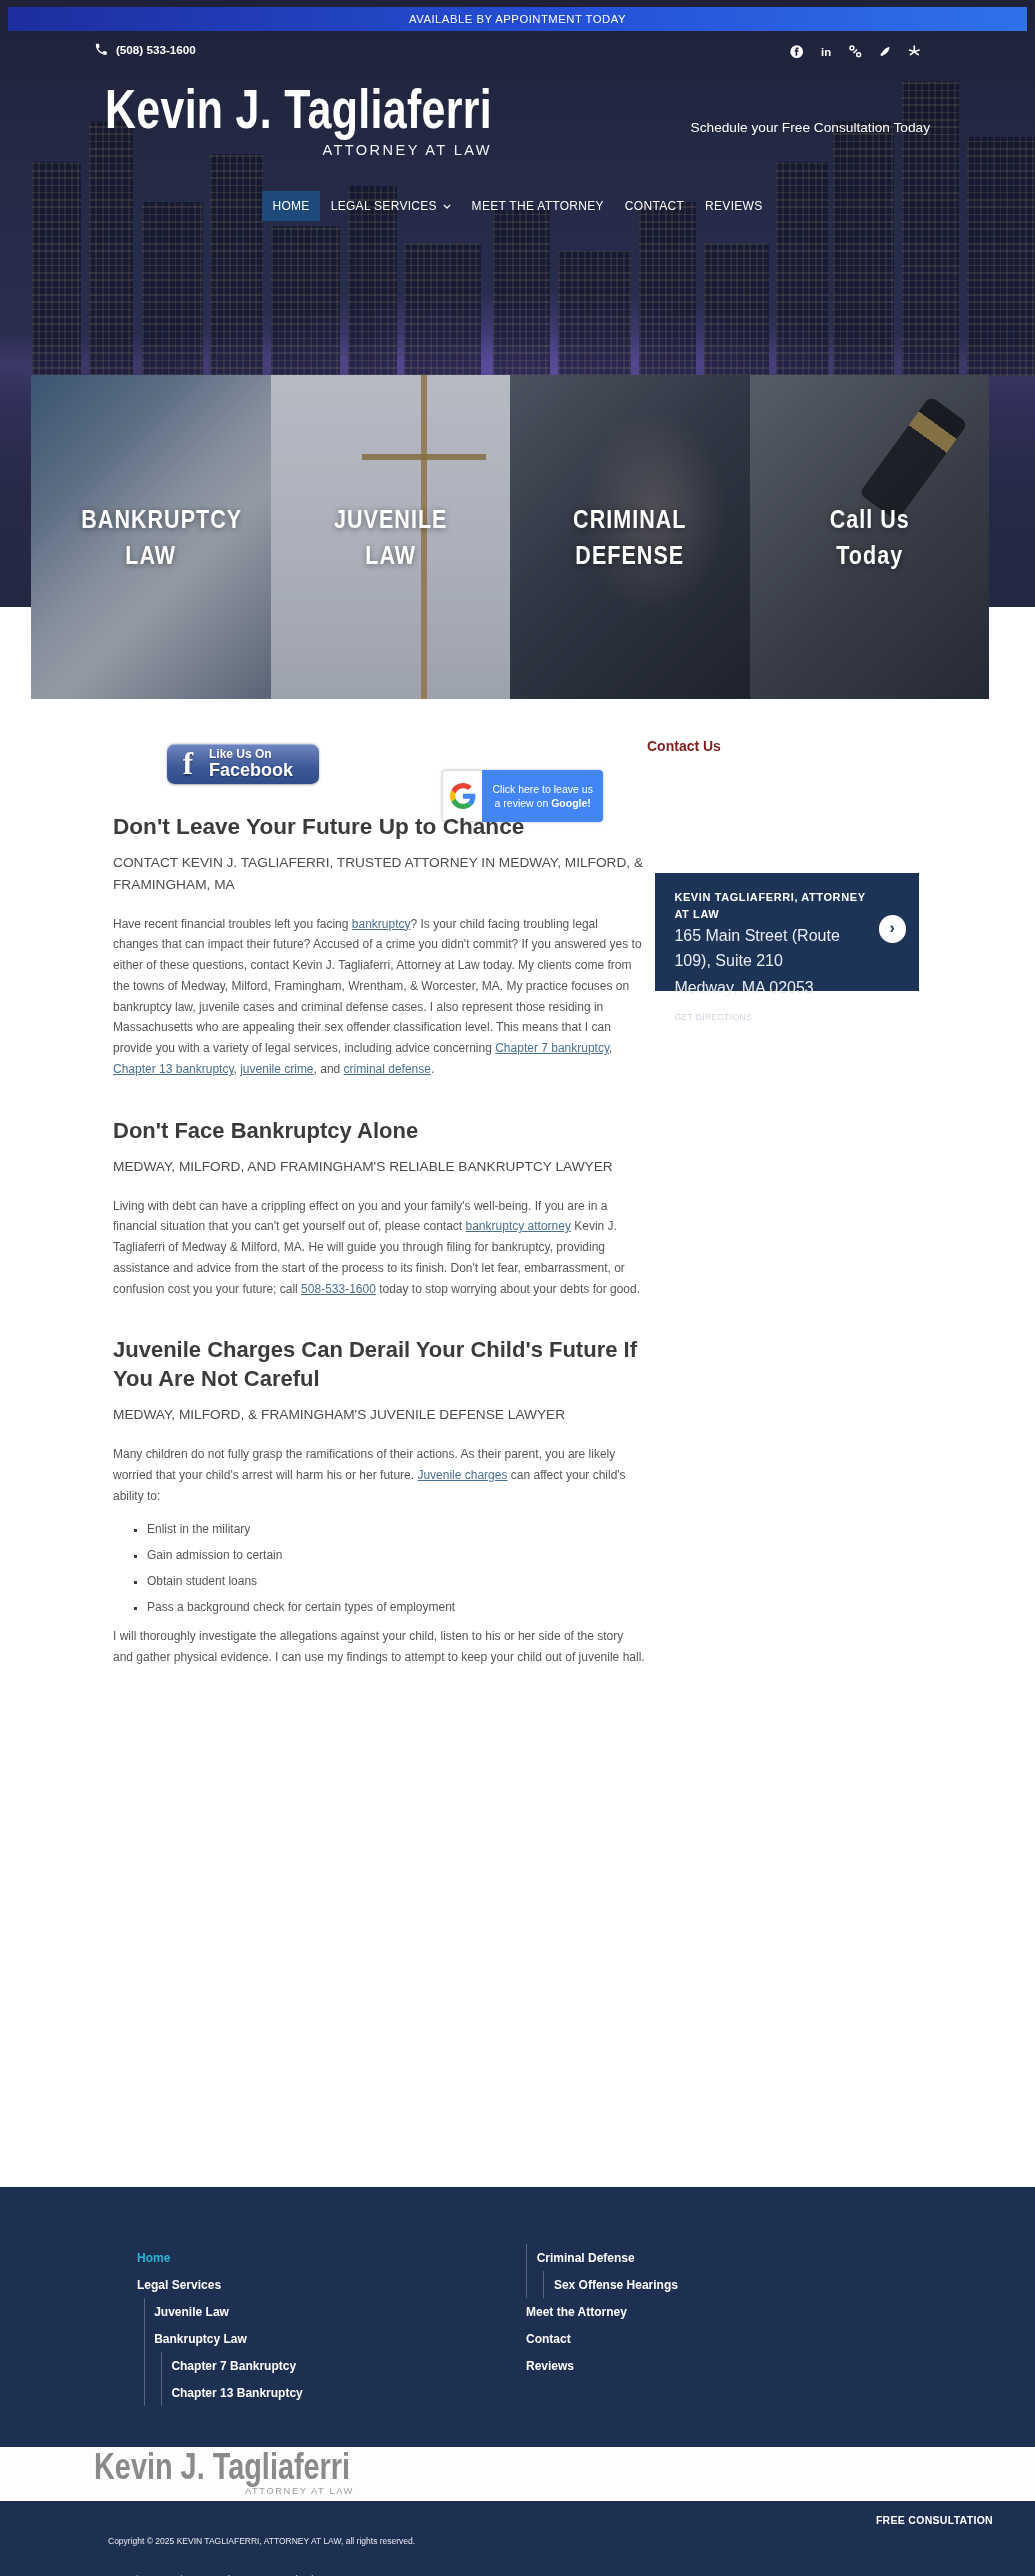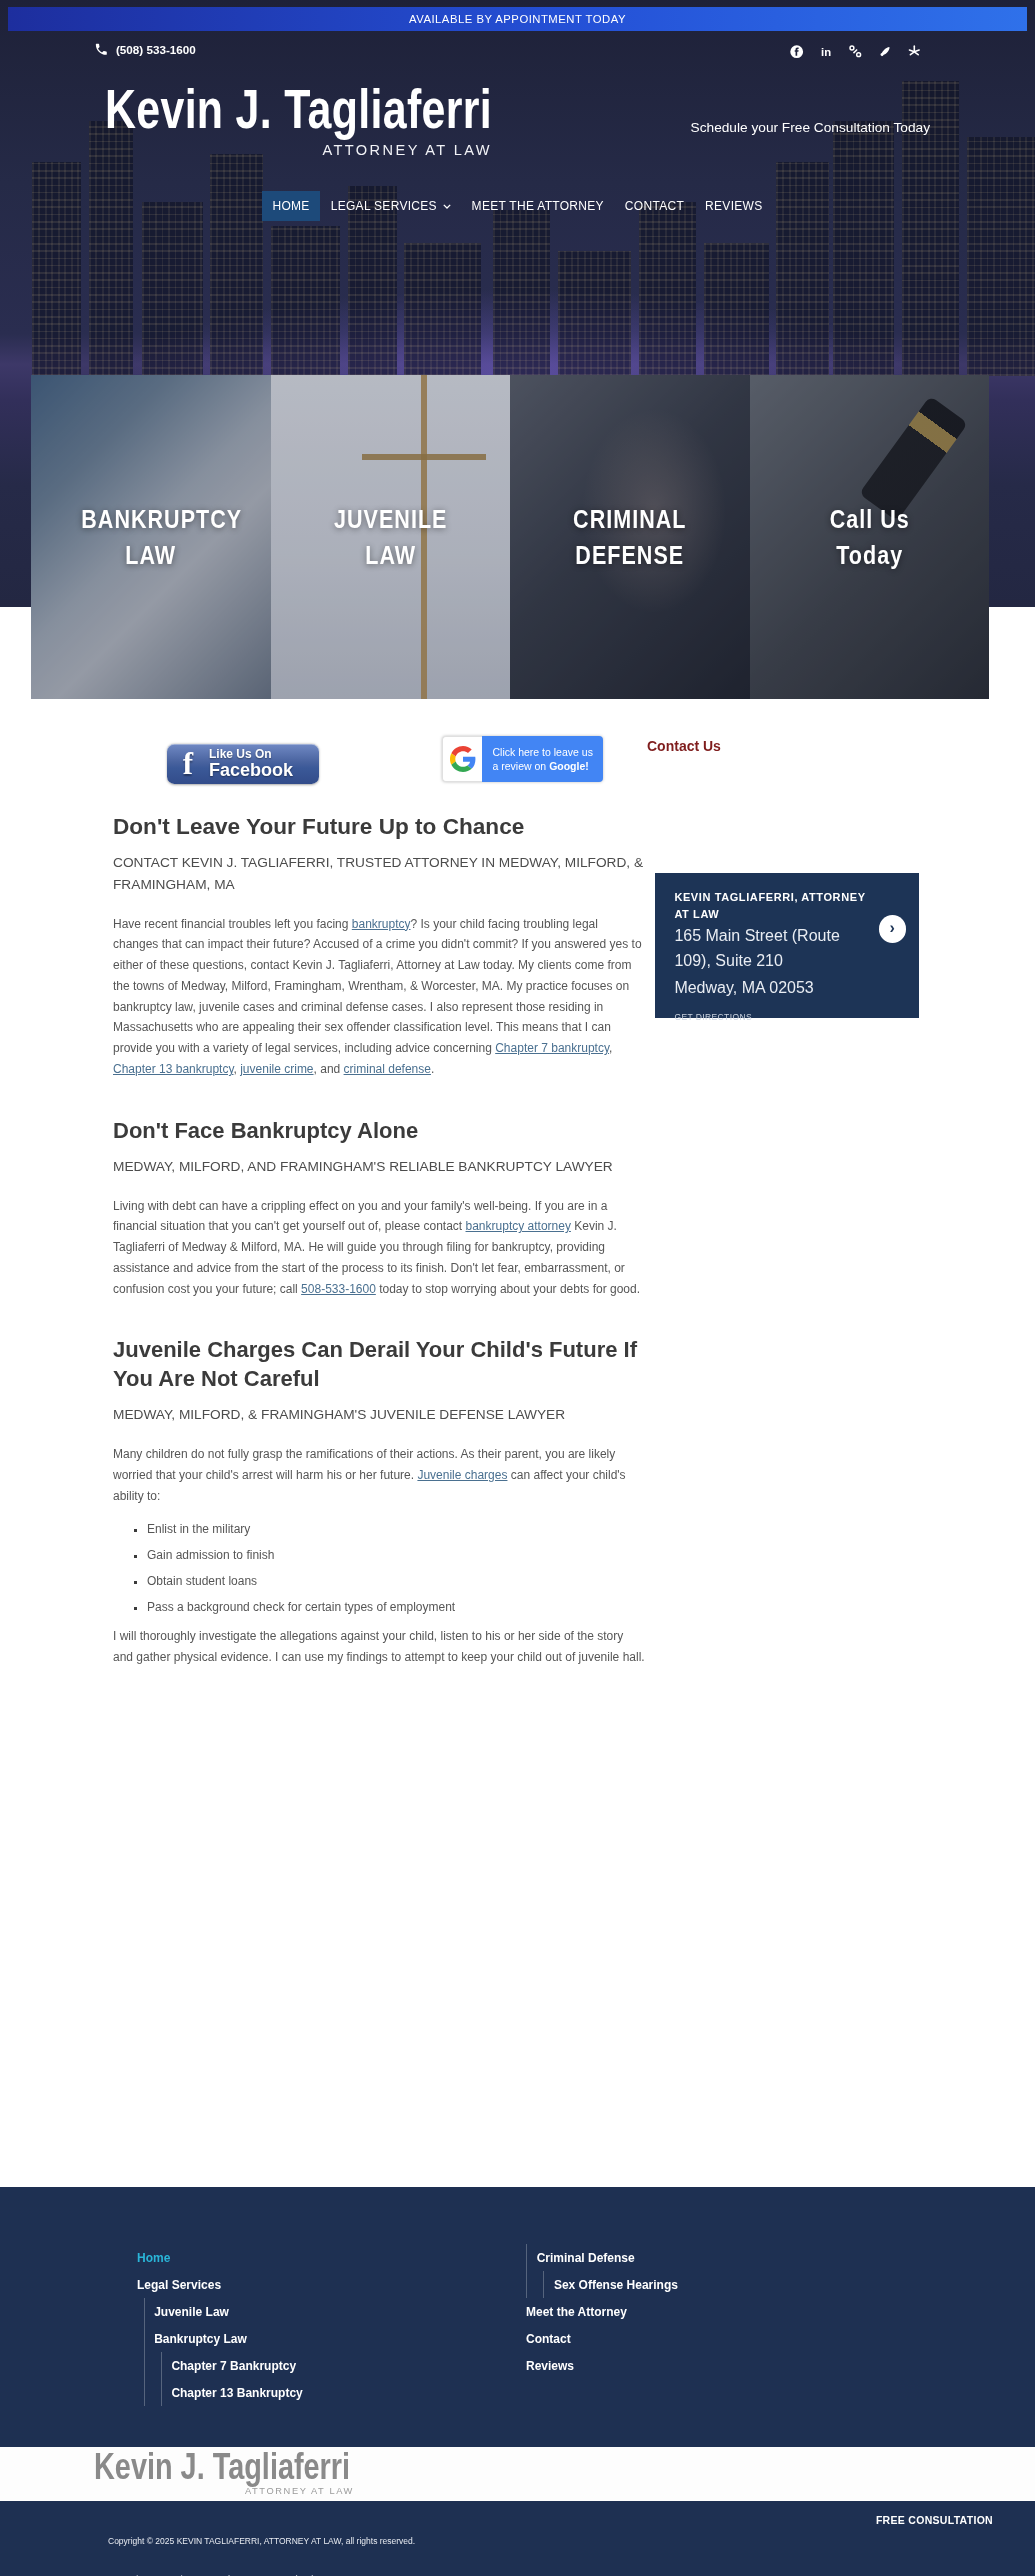"Click here to leave us" .g-badge { height: 46px -> 52px; text-align: none -> center; top: 736px -> 770px }
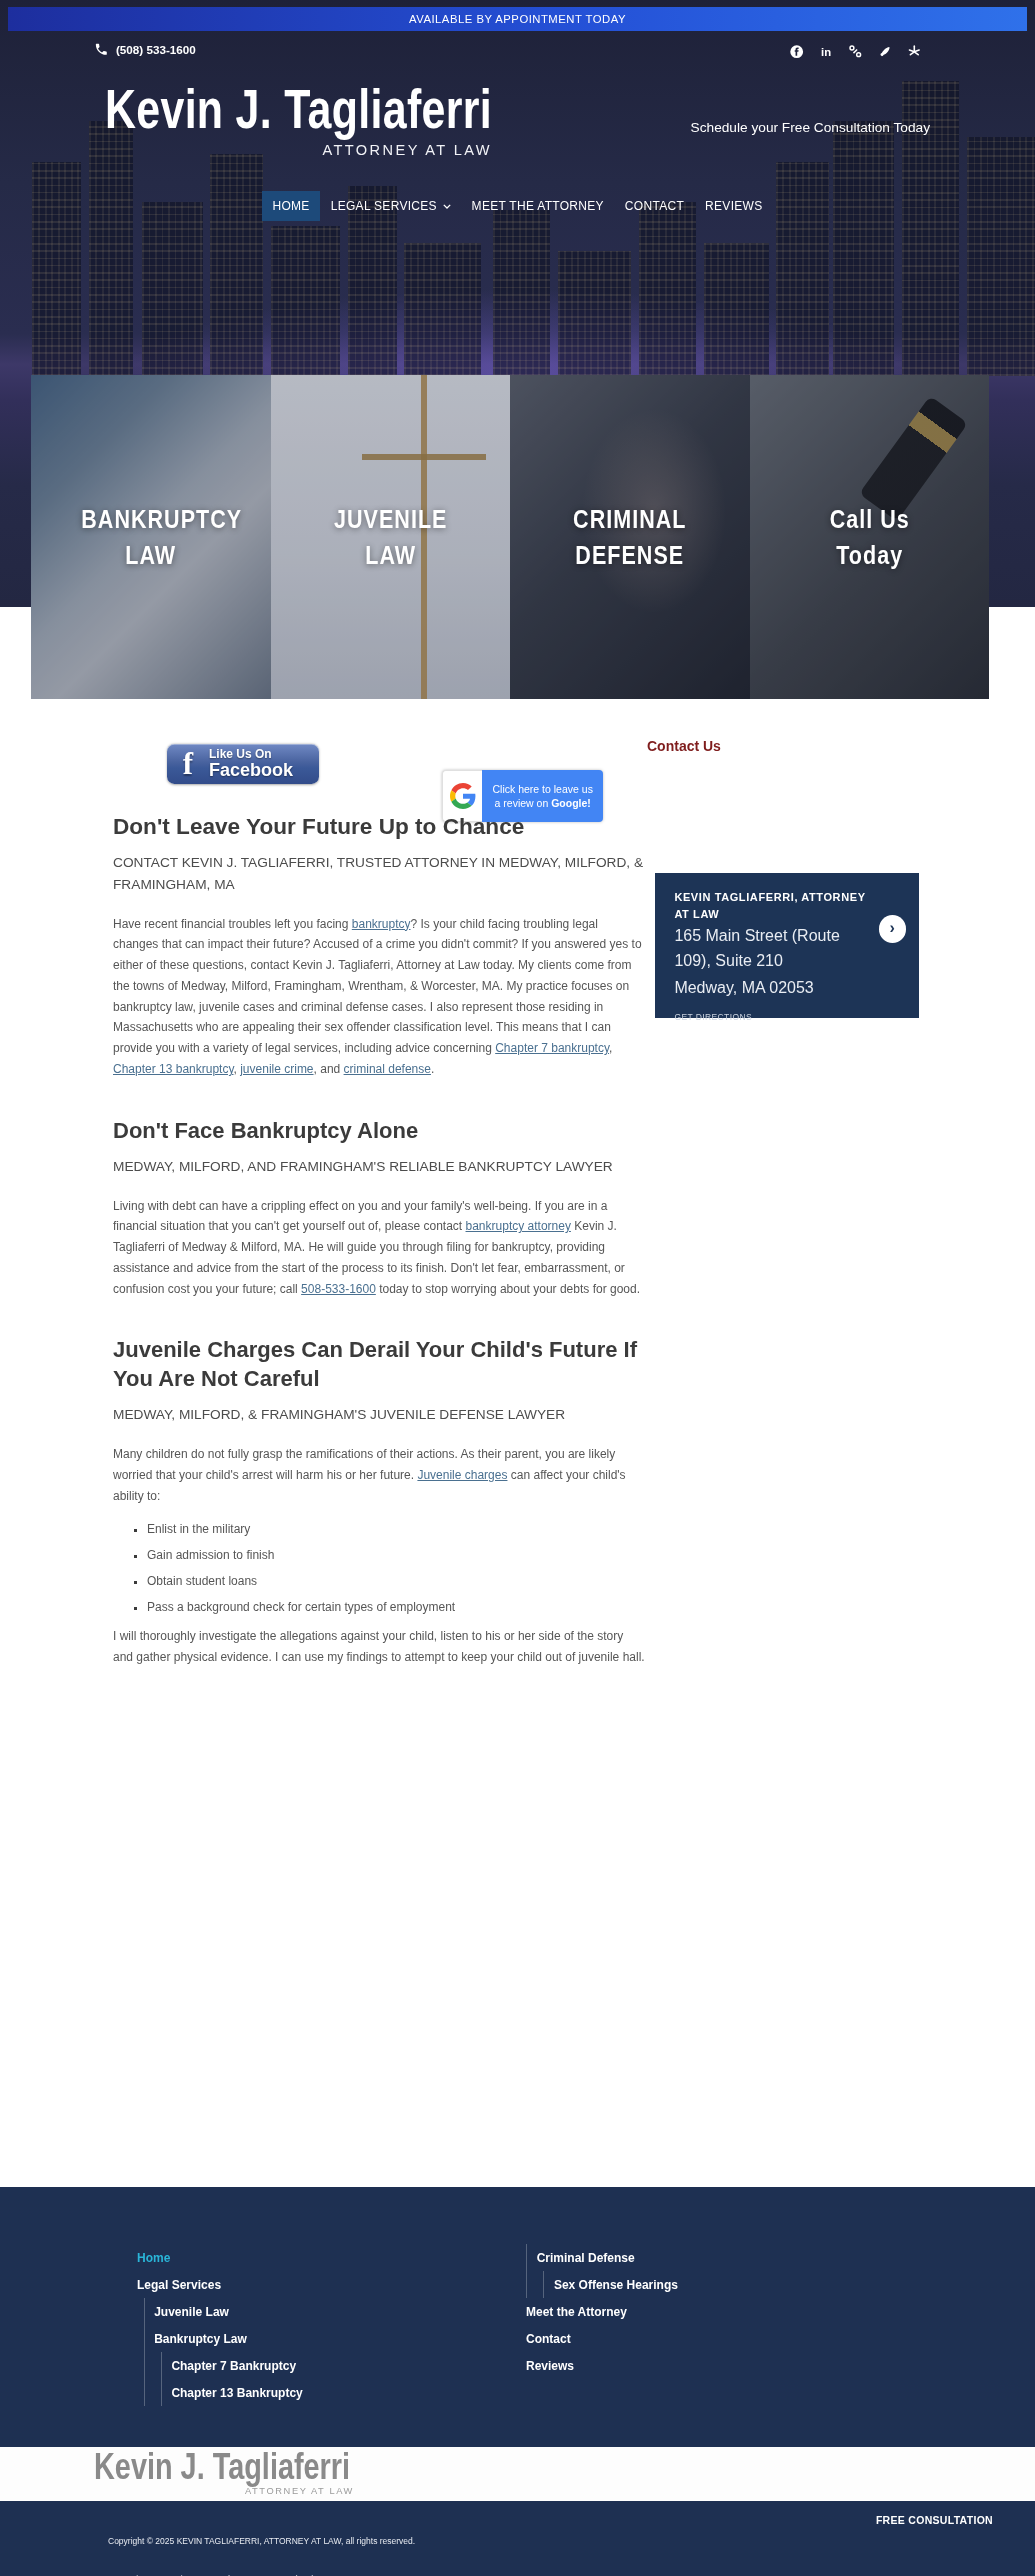"KEVIN TAGLIAFERRI, ATTORNEY AT LAW" .map-card { height: 145px -> 118px }
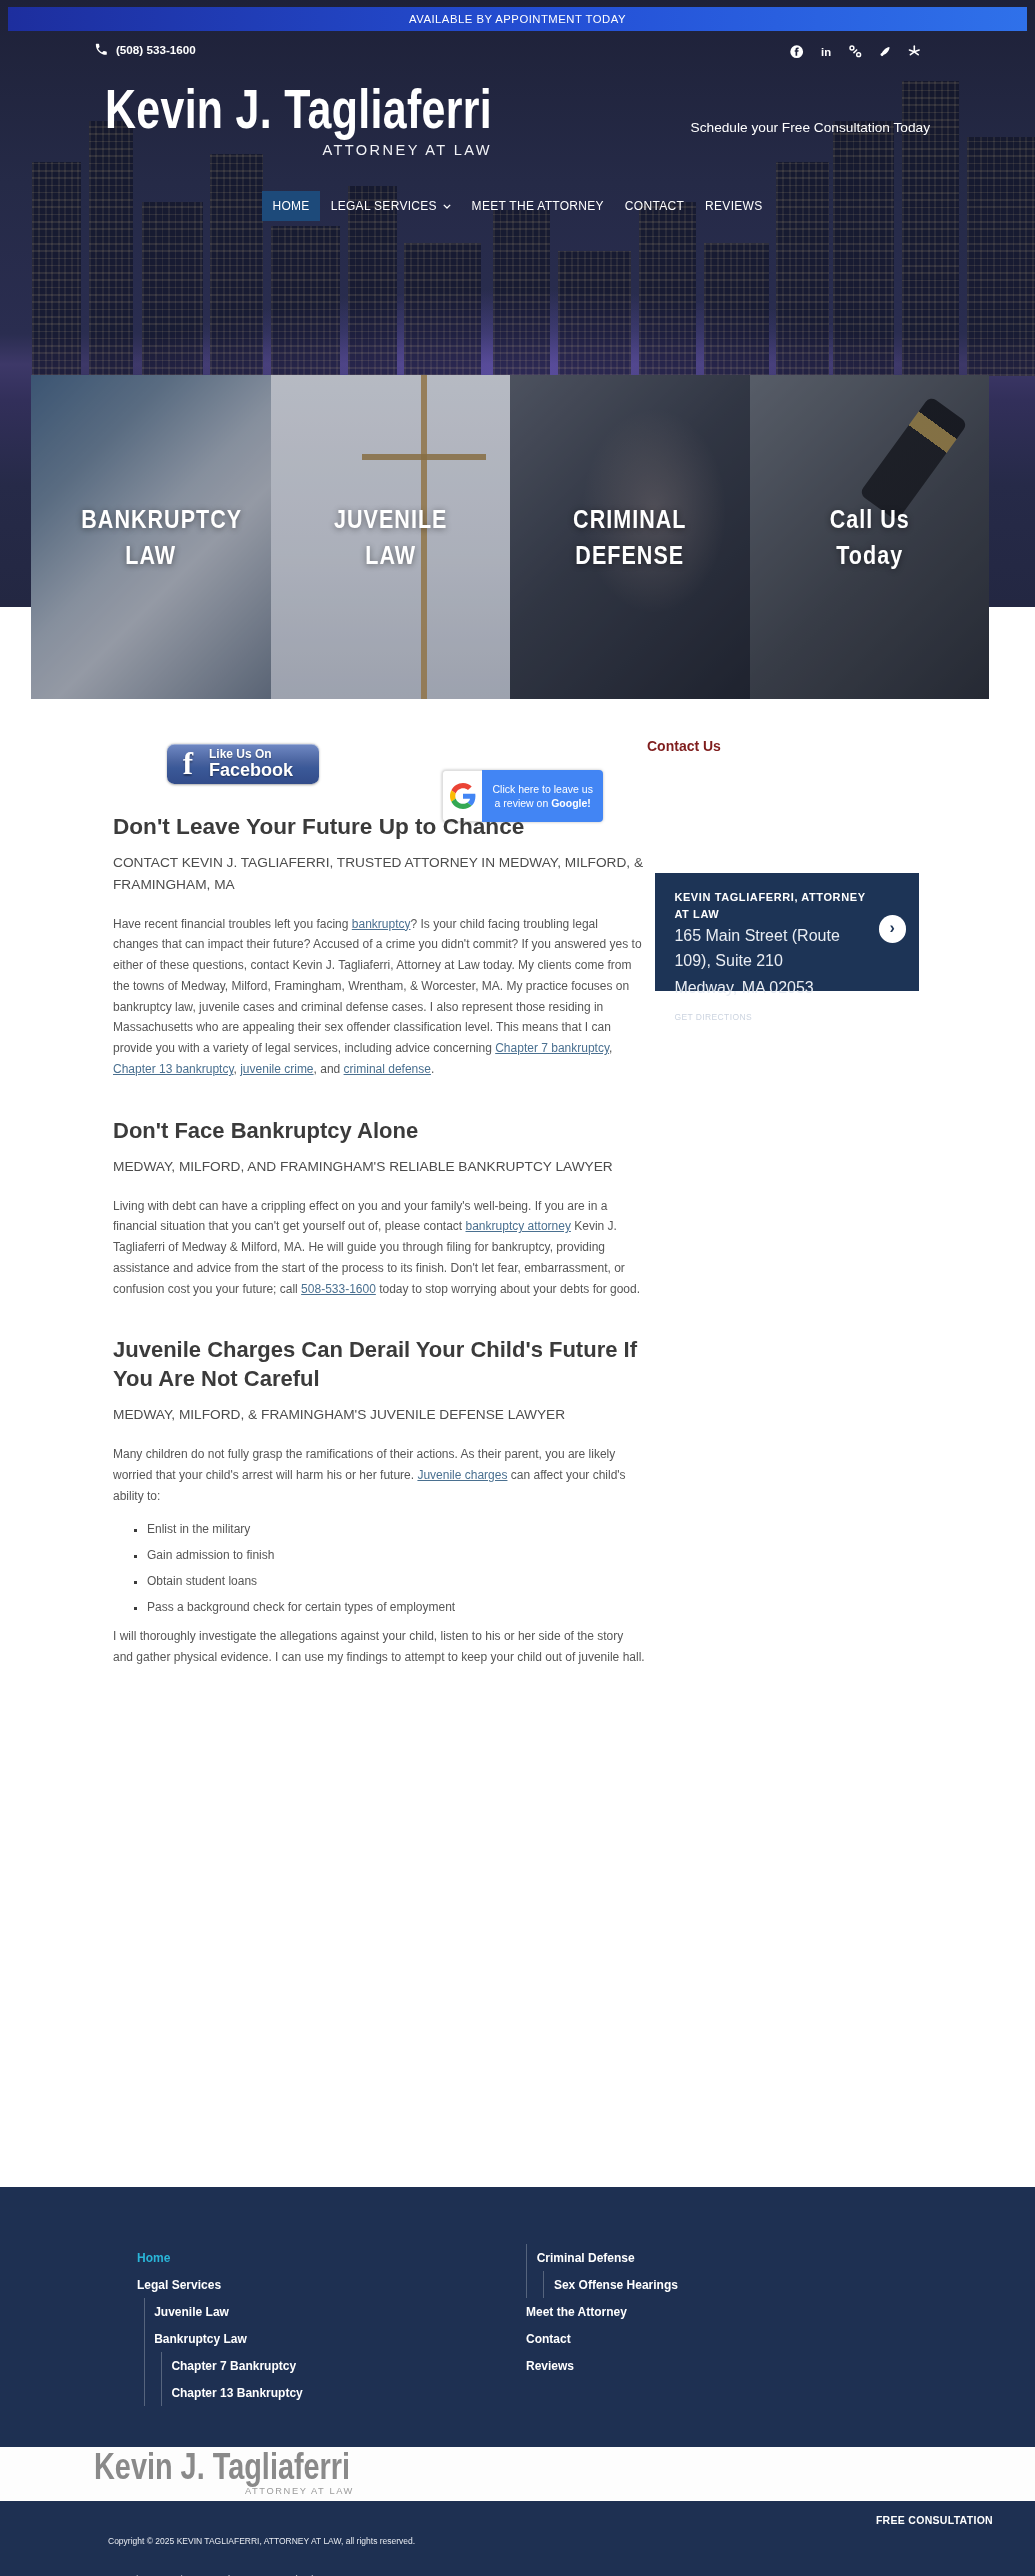"Gain admission to finish" li { text: finish -> certain }
